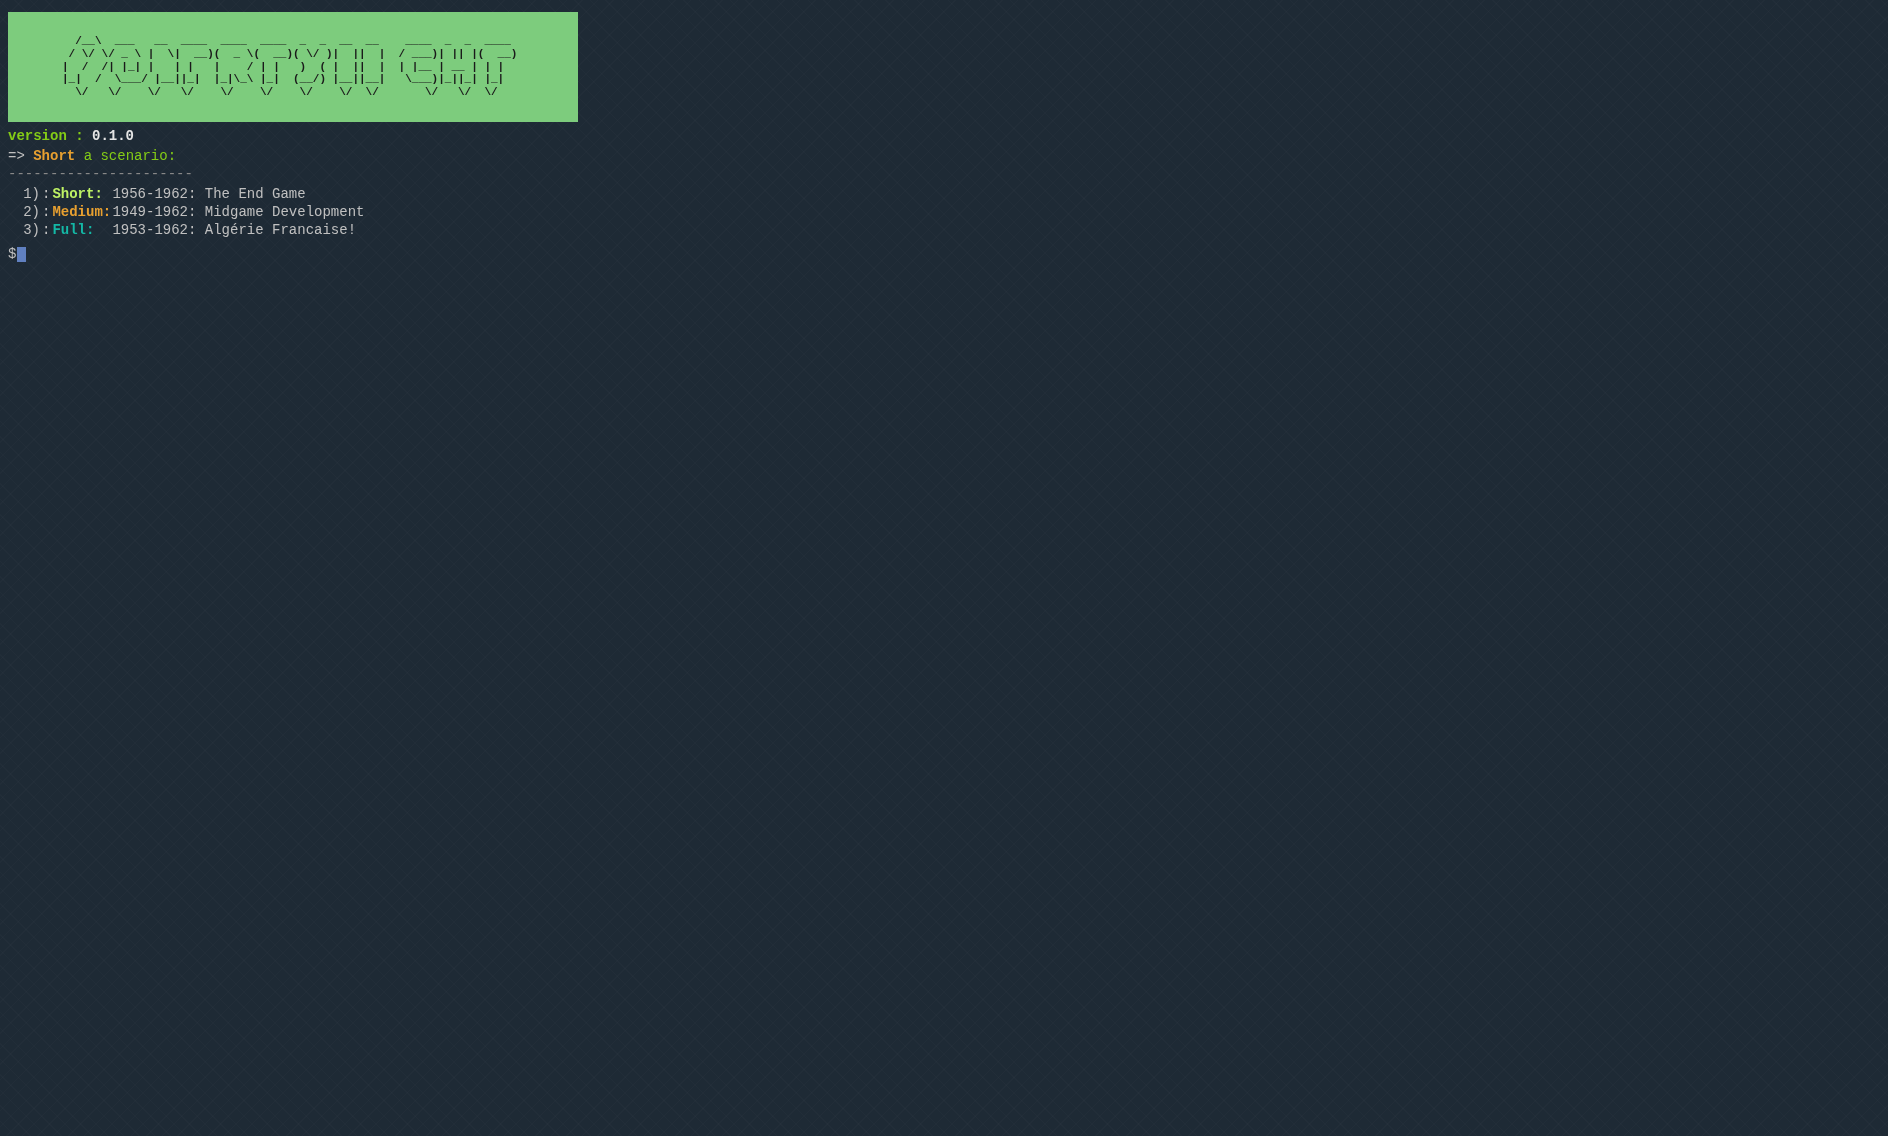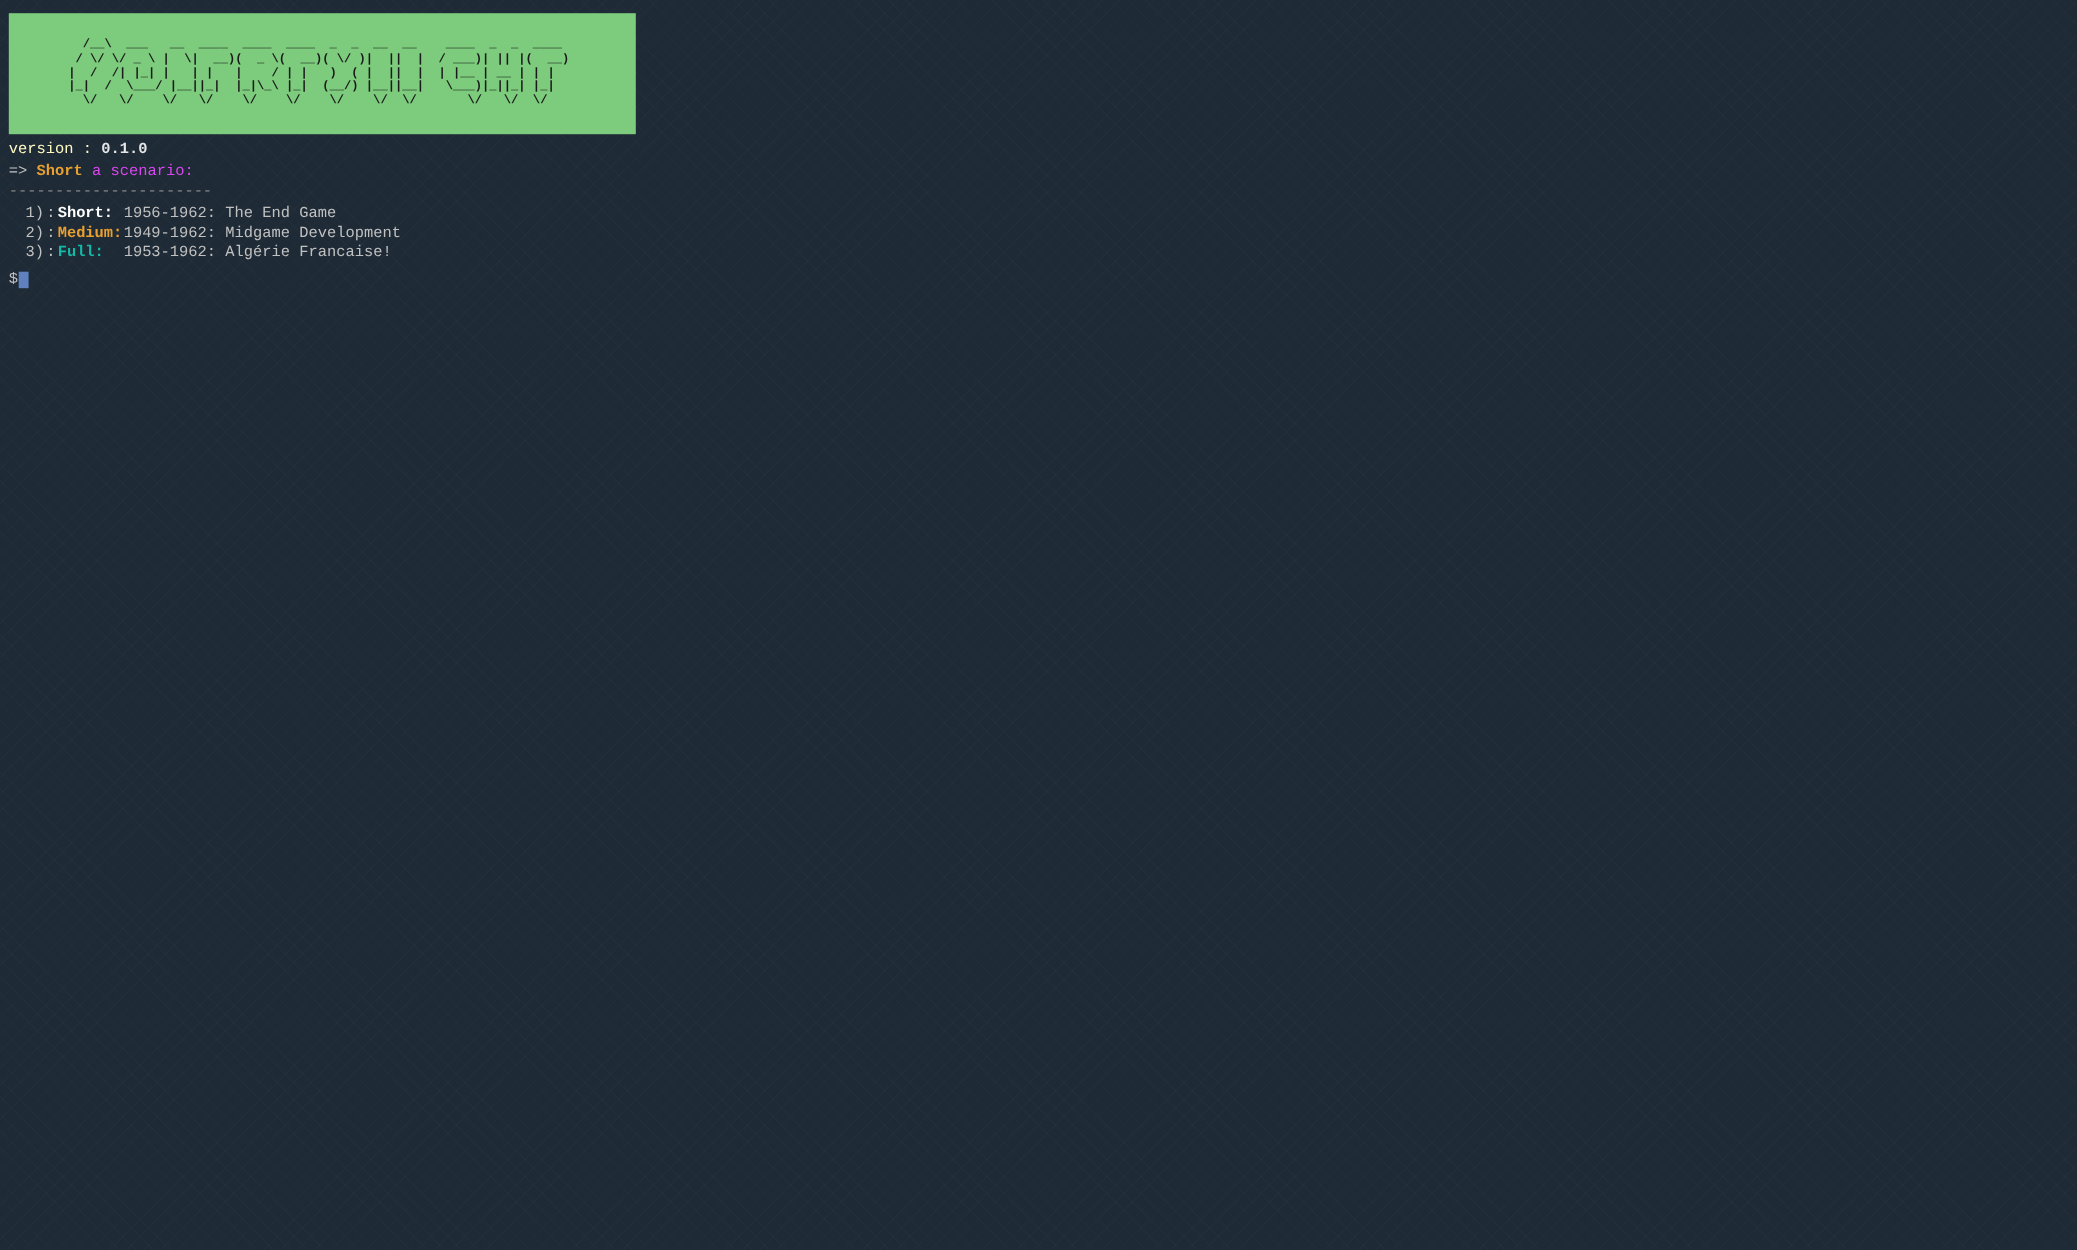"version :" #version-line .version-label { color: #fef9c3 -> #84cc16; font-weight: none -> bold }
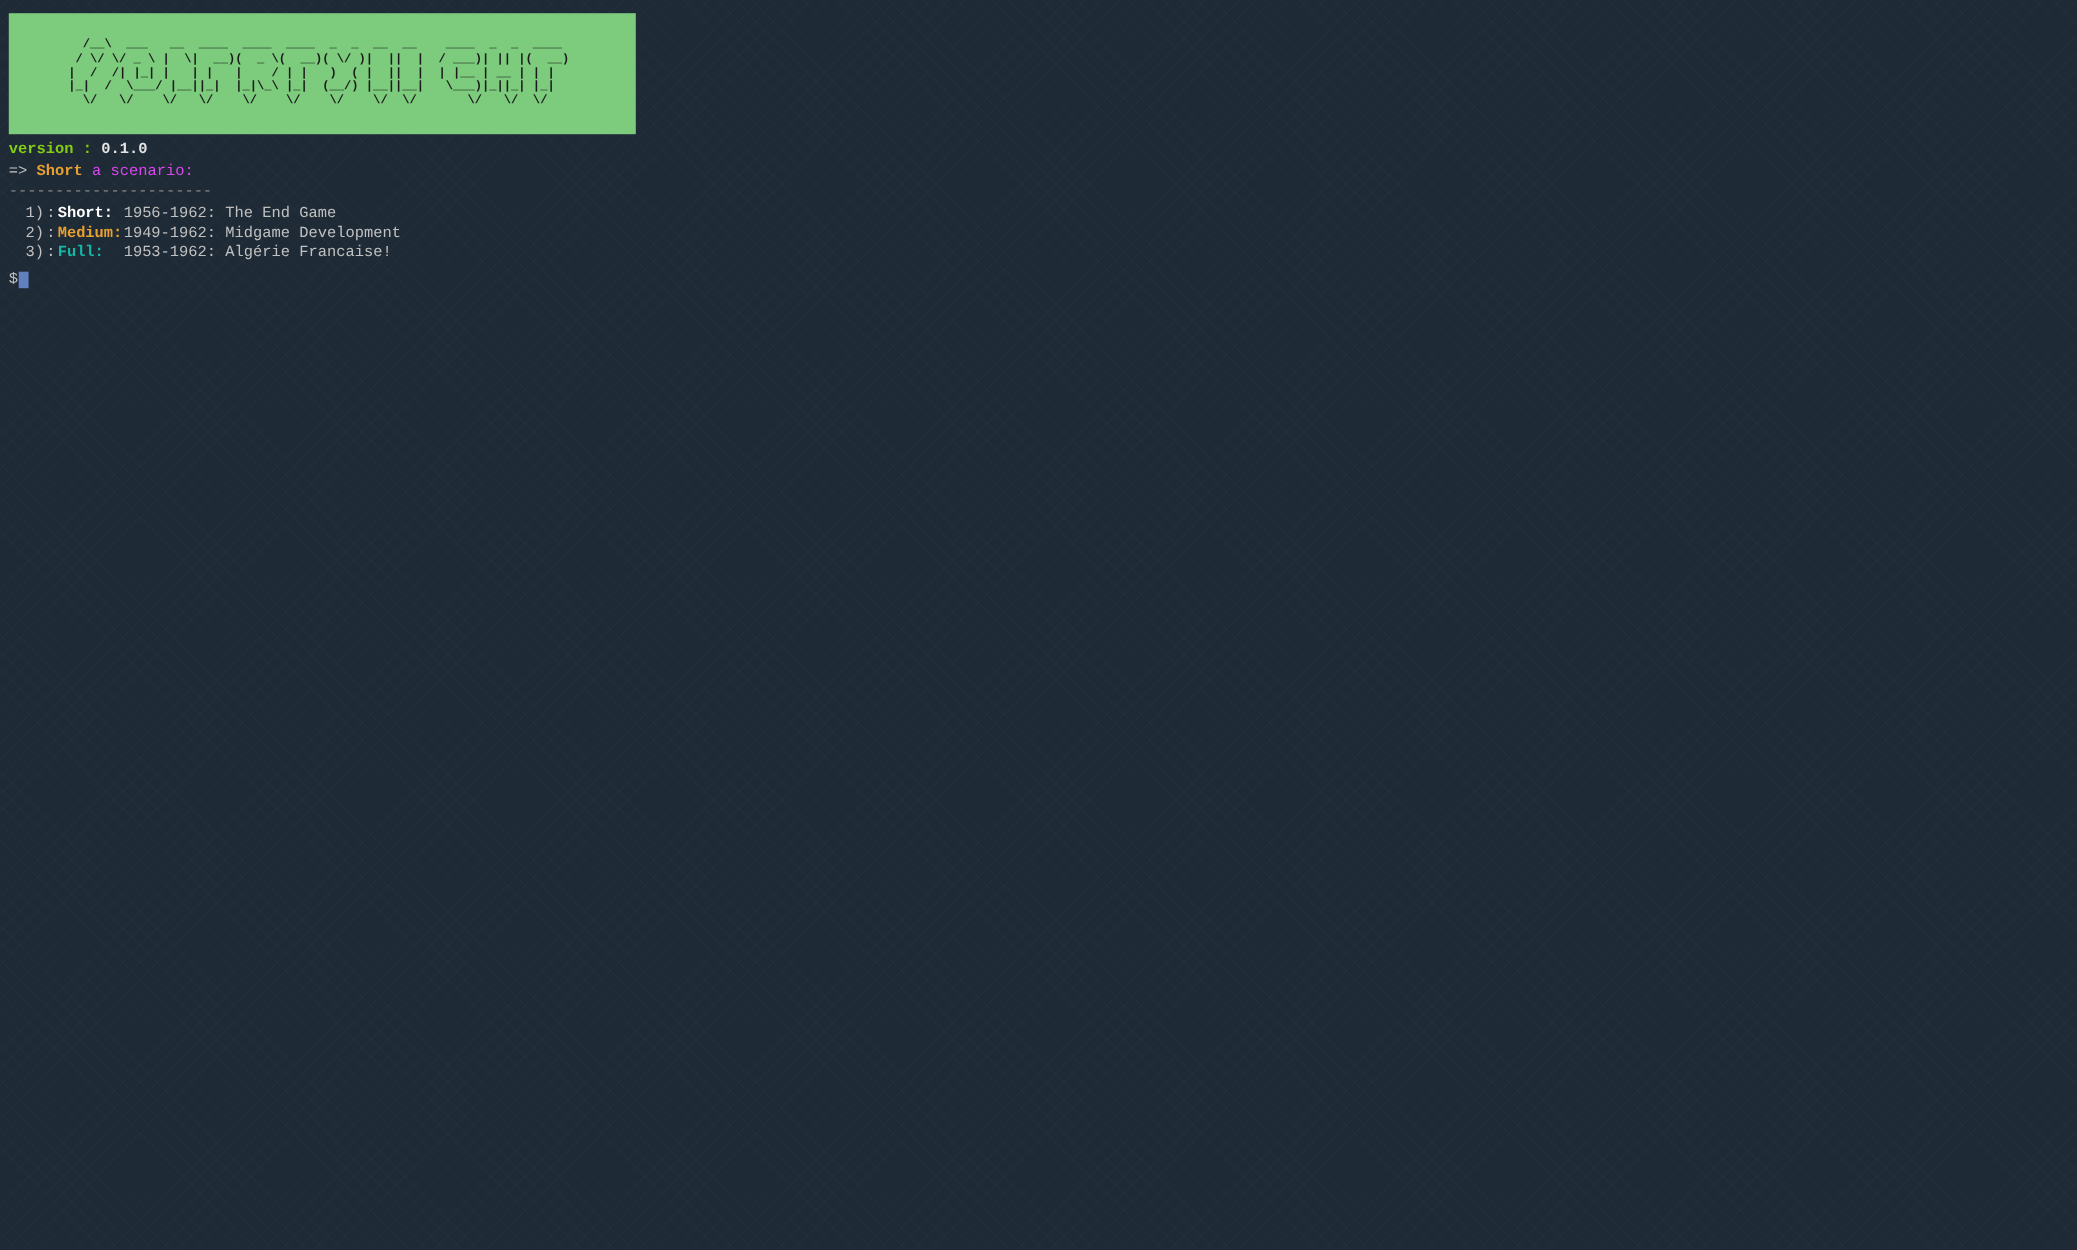"a scenario:" .prompt-text { color: #d946ef -> #84cc16 }
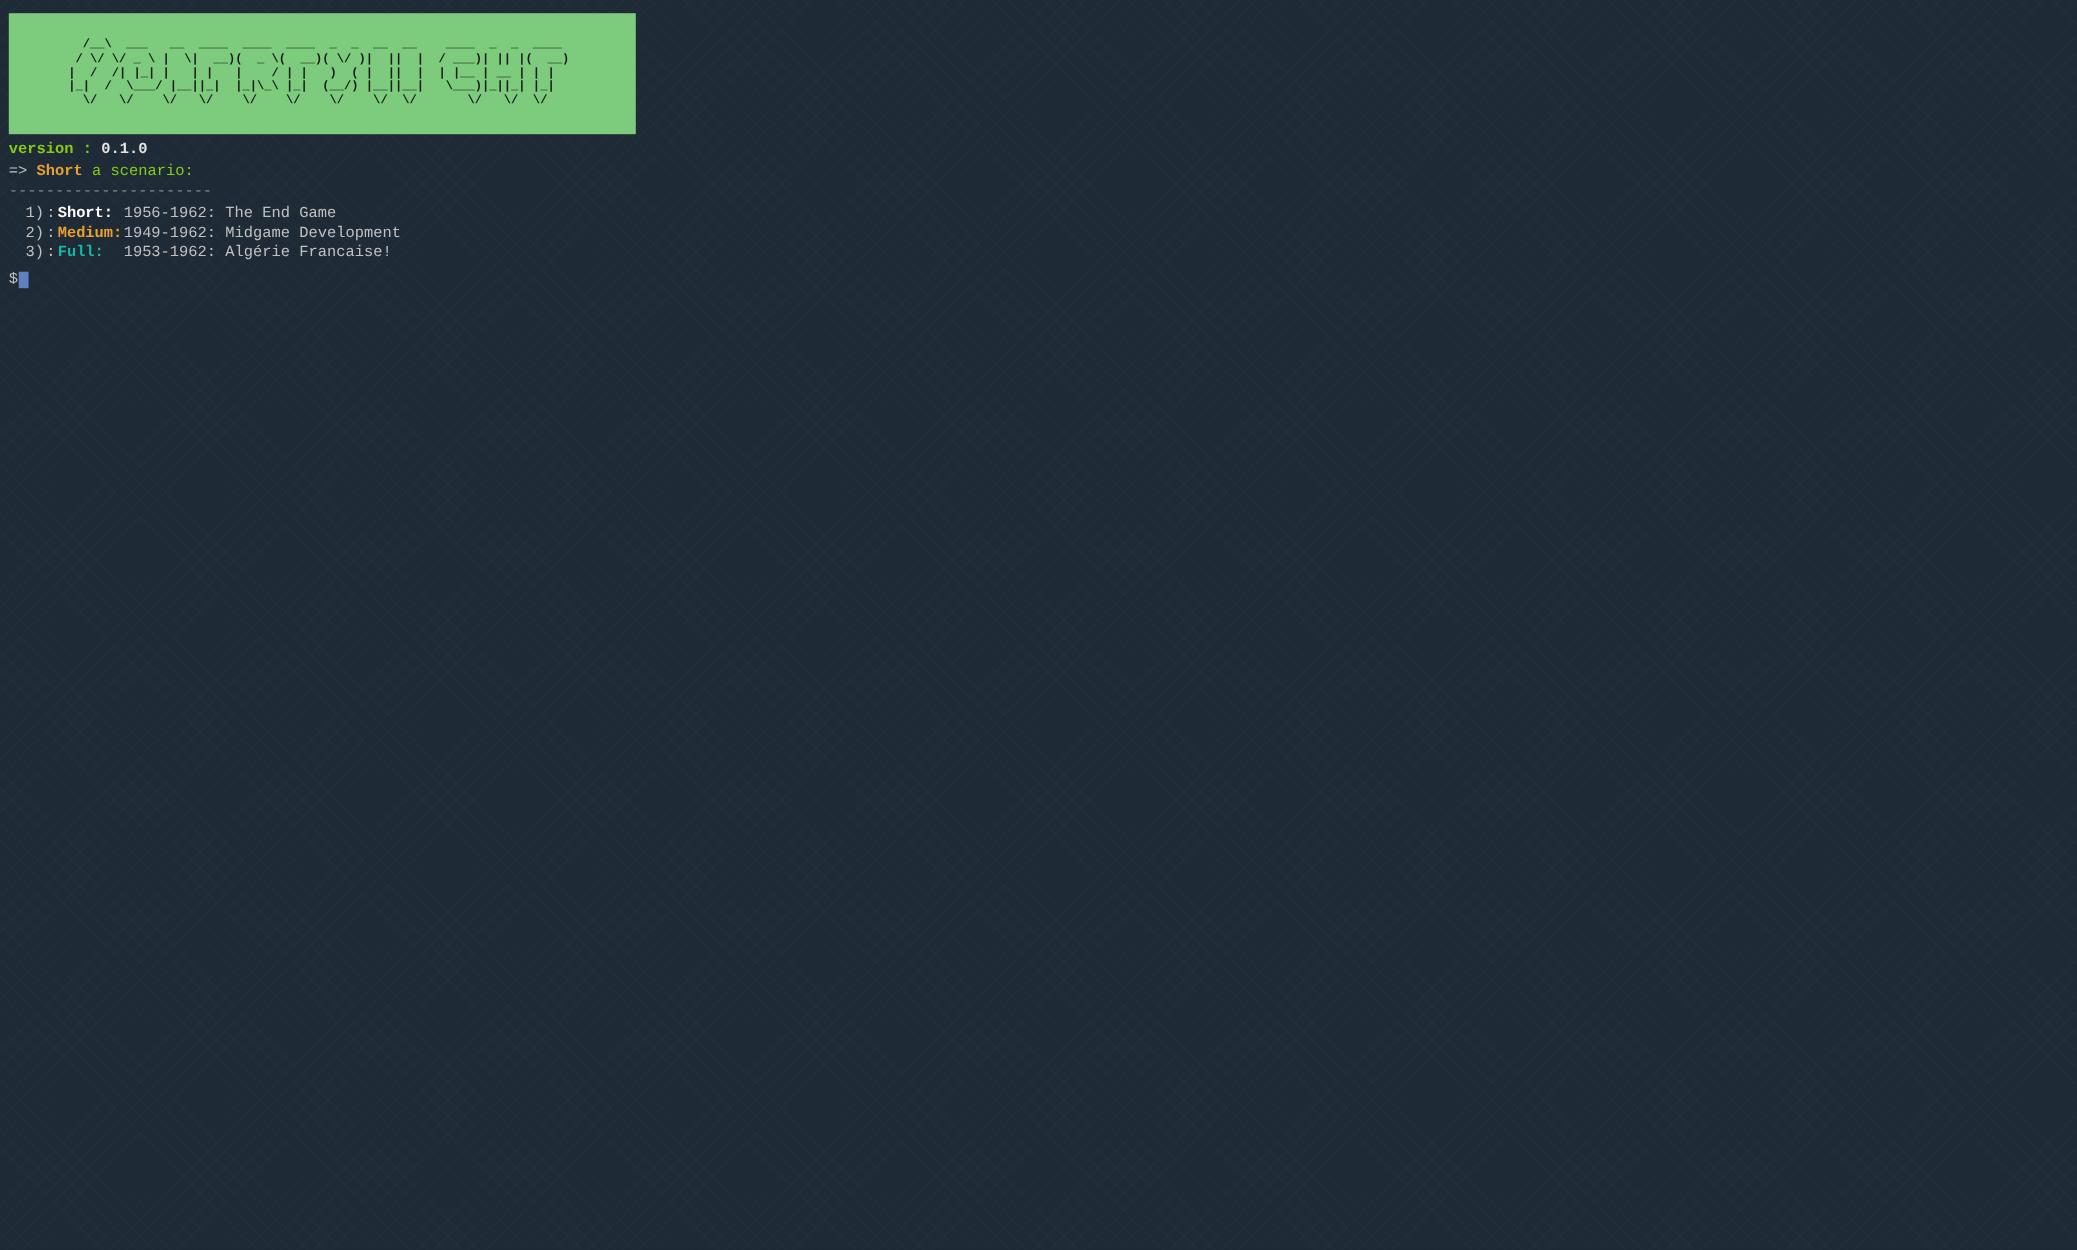"Short:" .scenario-type-short { color: #ffffff -> #bef264 }
